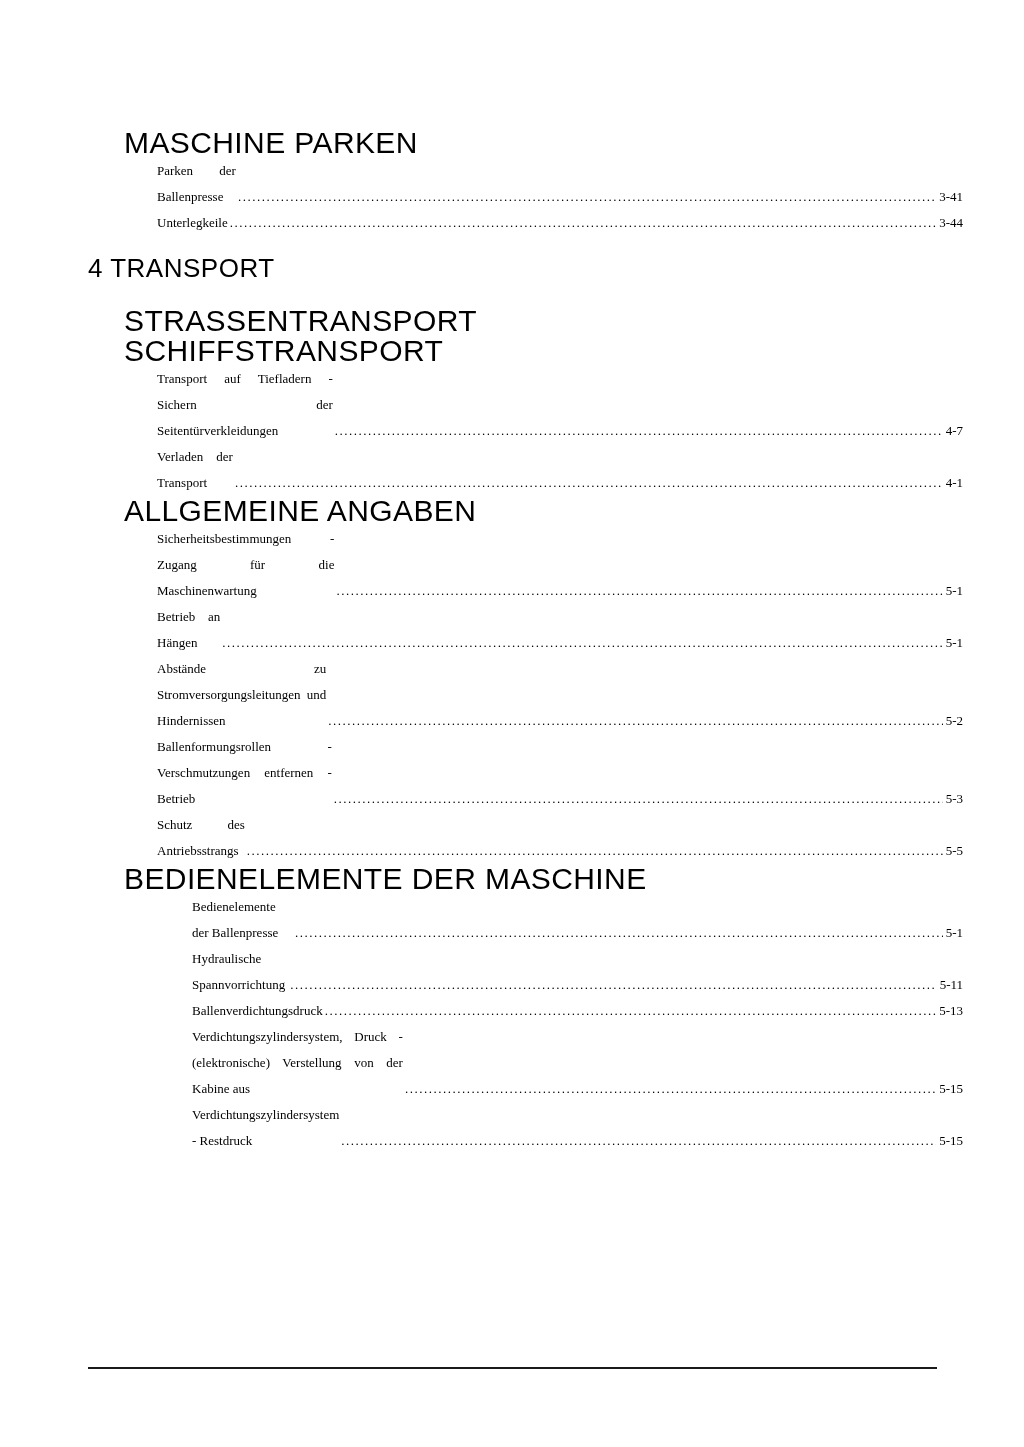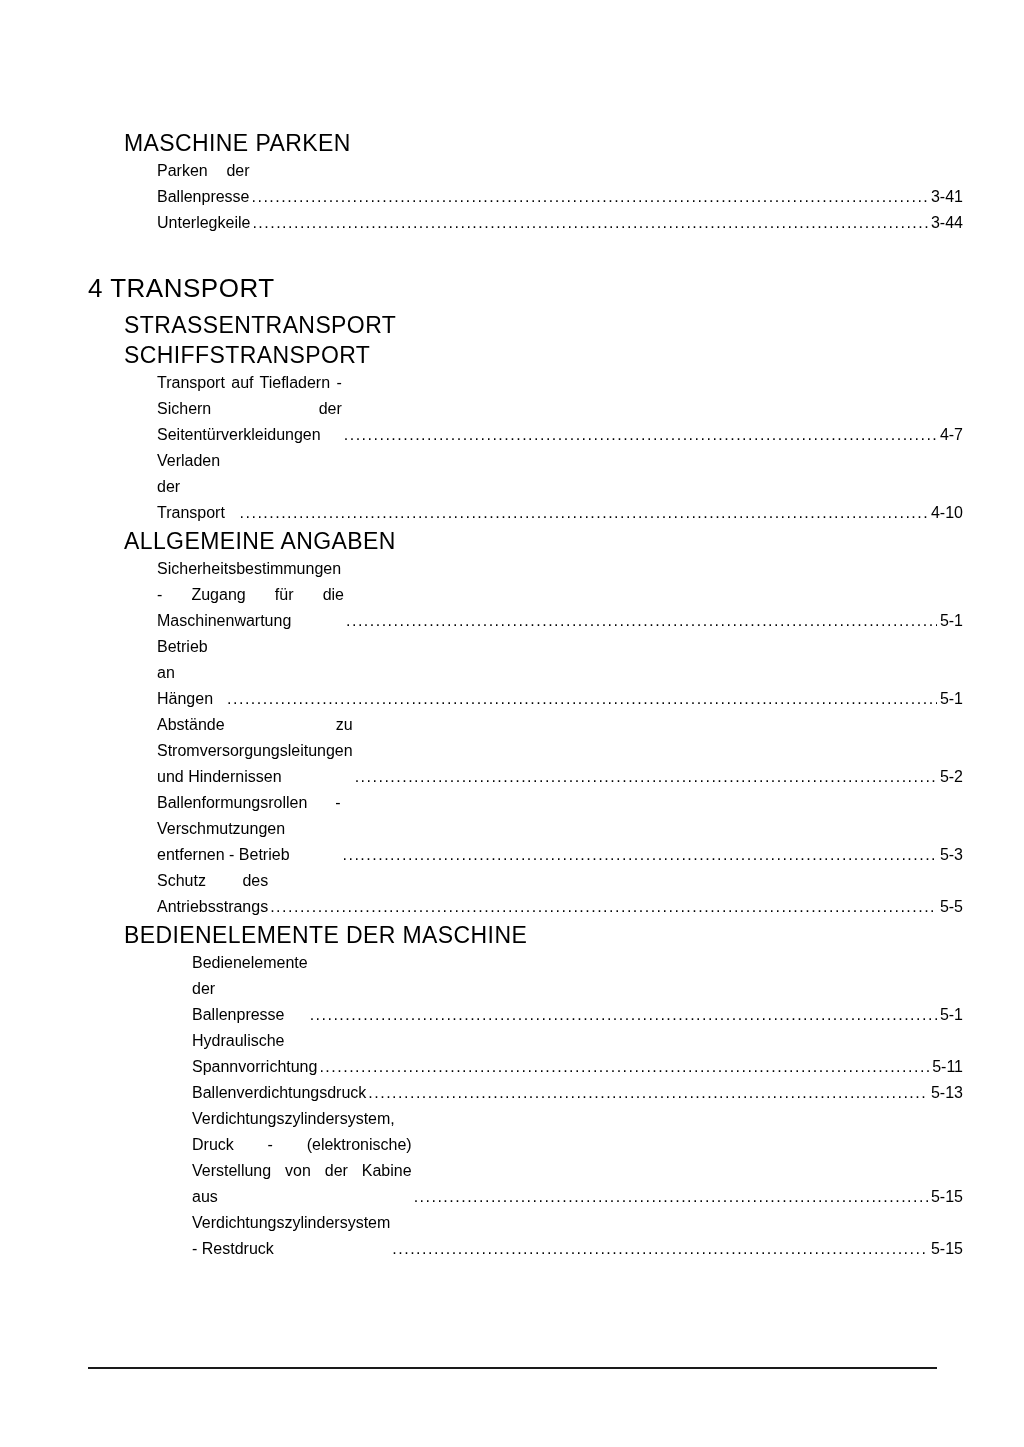"MASCHINE PARKEN" .section-heading { font-size: 23px -> 30px }
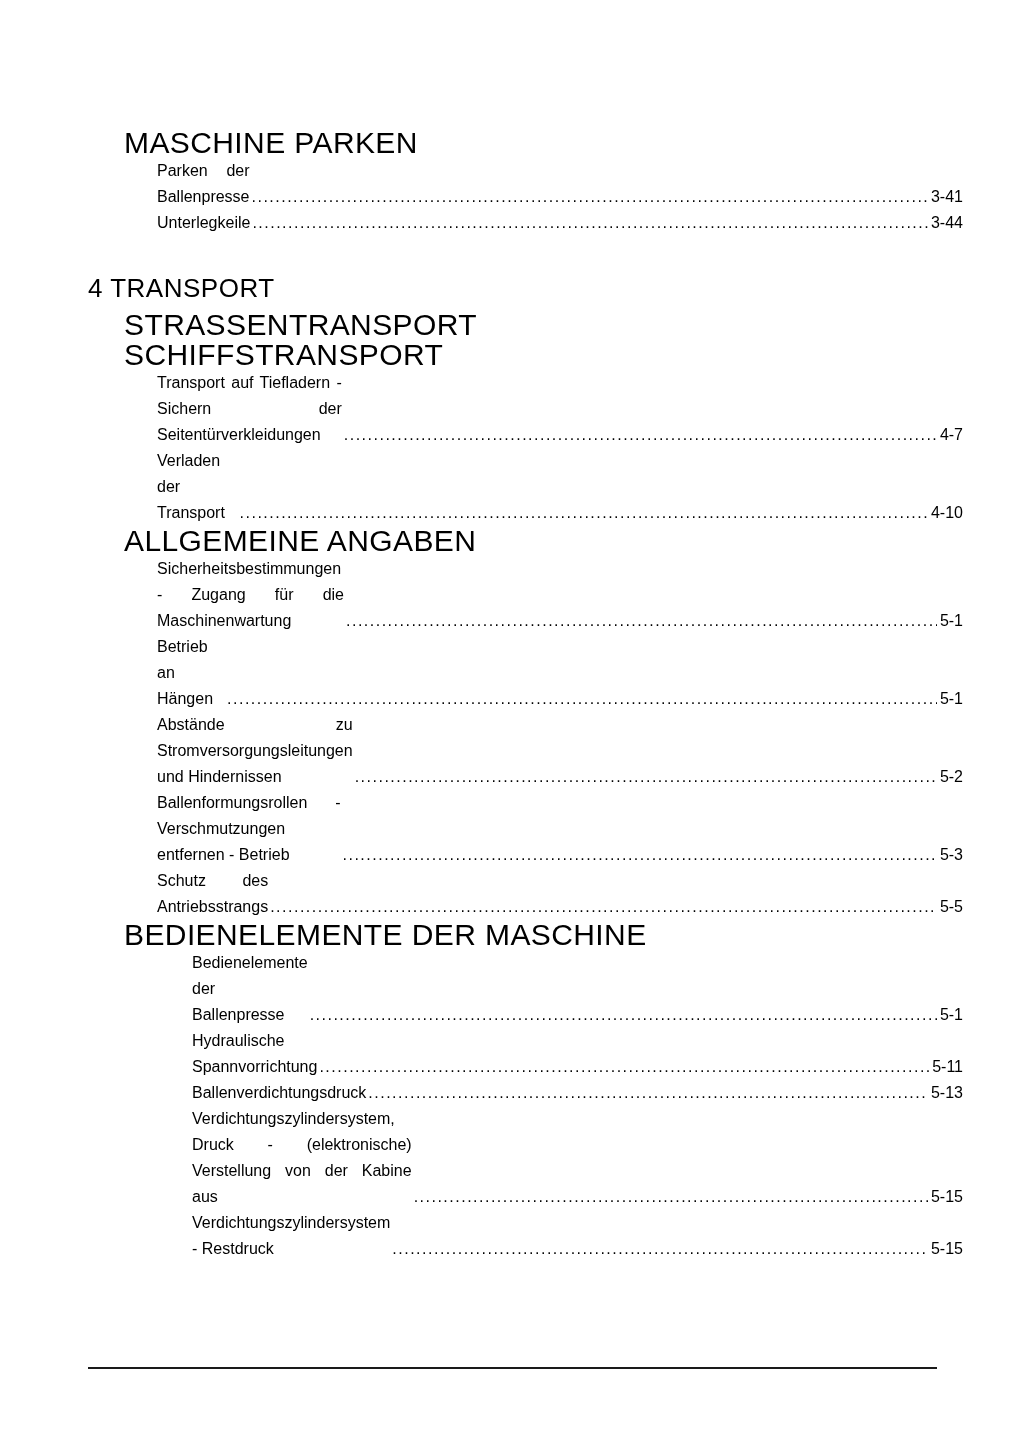"Parken der Ballenpresse" .entry { font-family: none -> Liberation Serif, serif; font-size: 16px -> 13px }
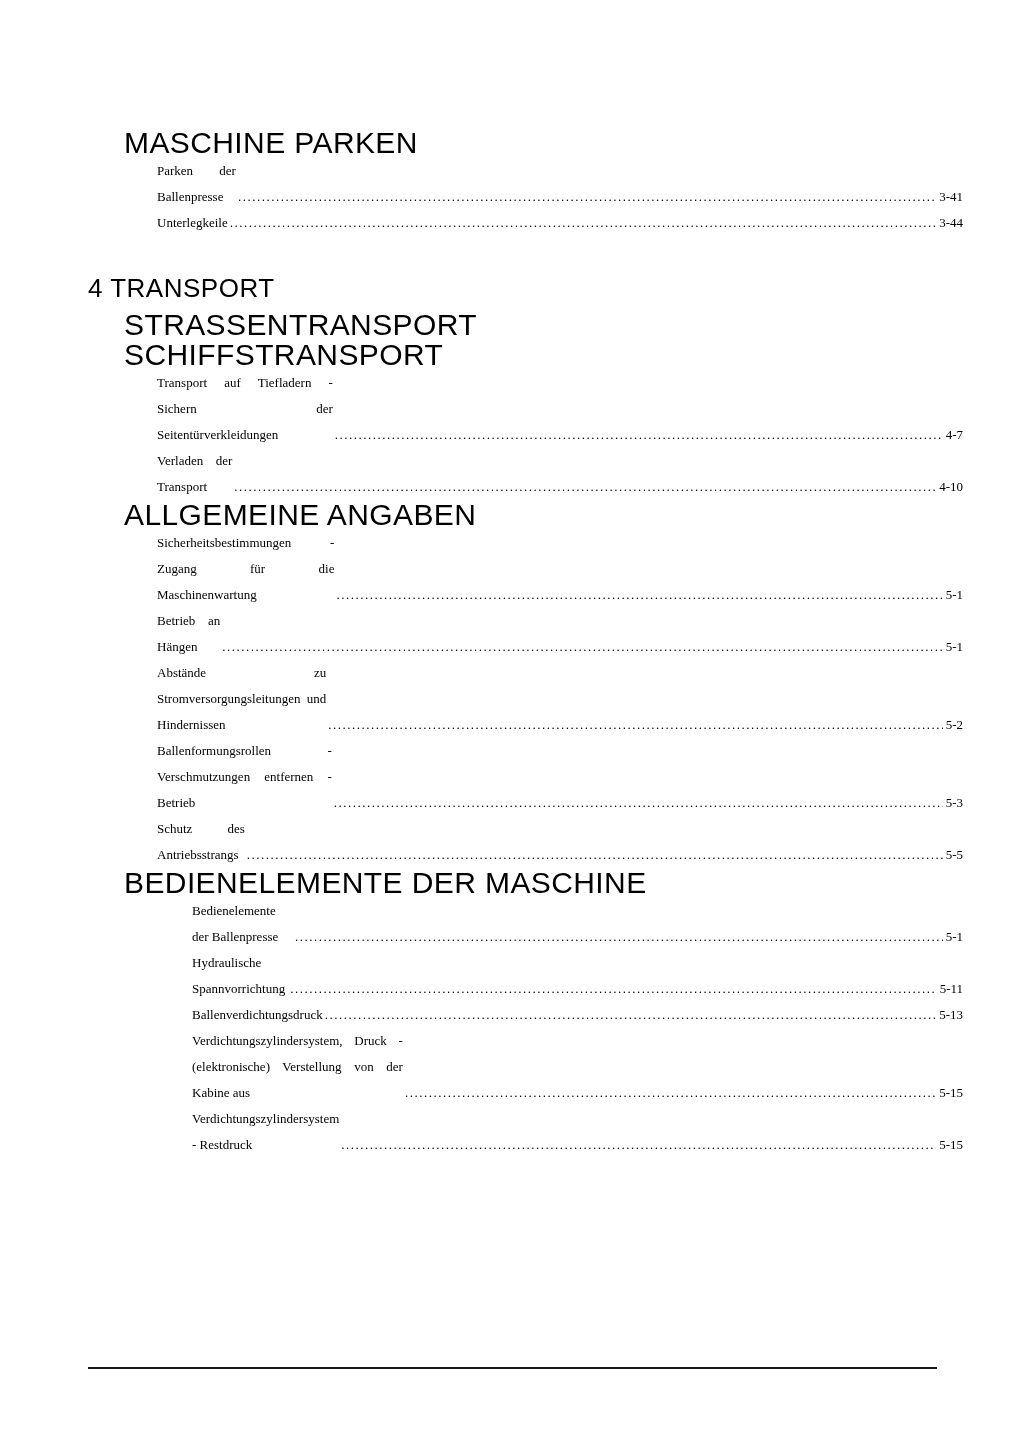"4 TRANSPORT" .block.chapter { margin-top: 36px -> 16px }
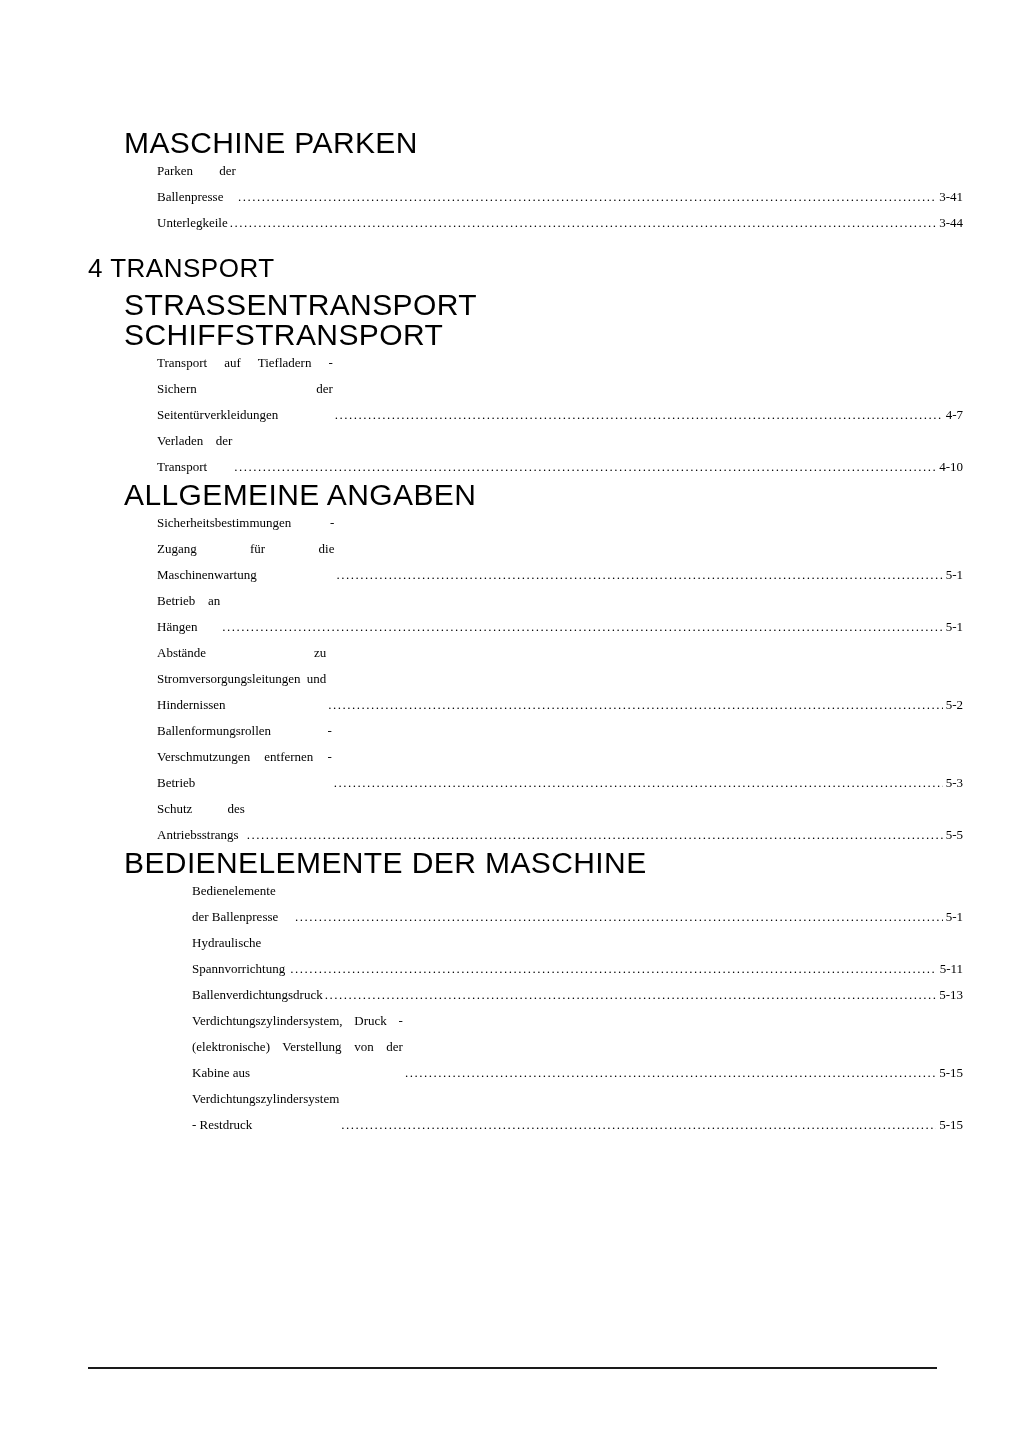"STRASSENTRANSPORT" .block.chapter + .block.section { margin-top: 6px -> 22px }
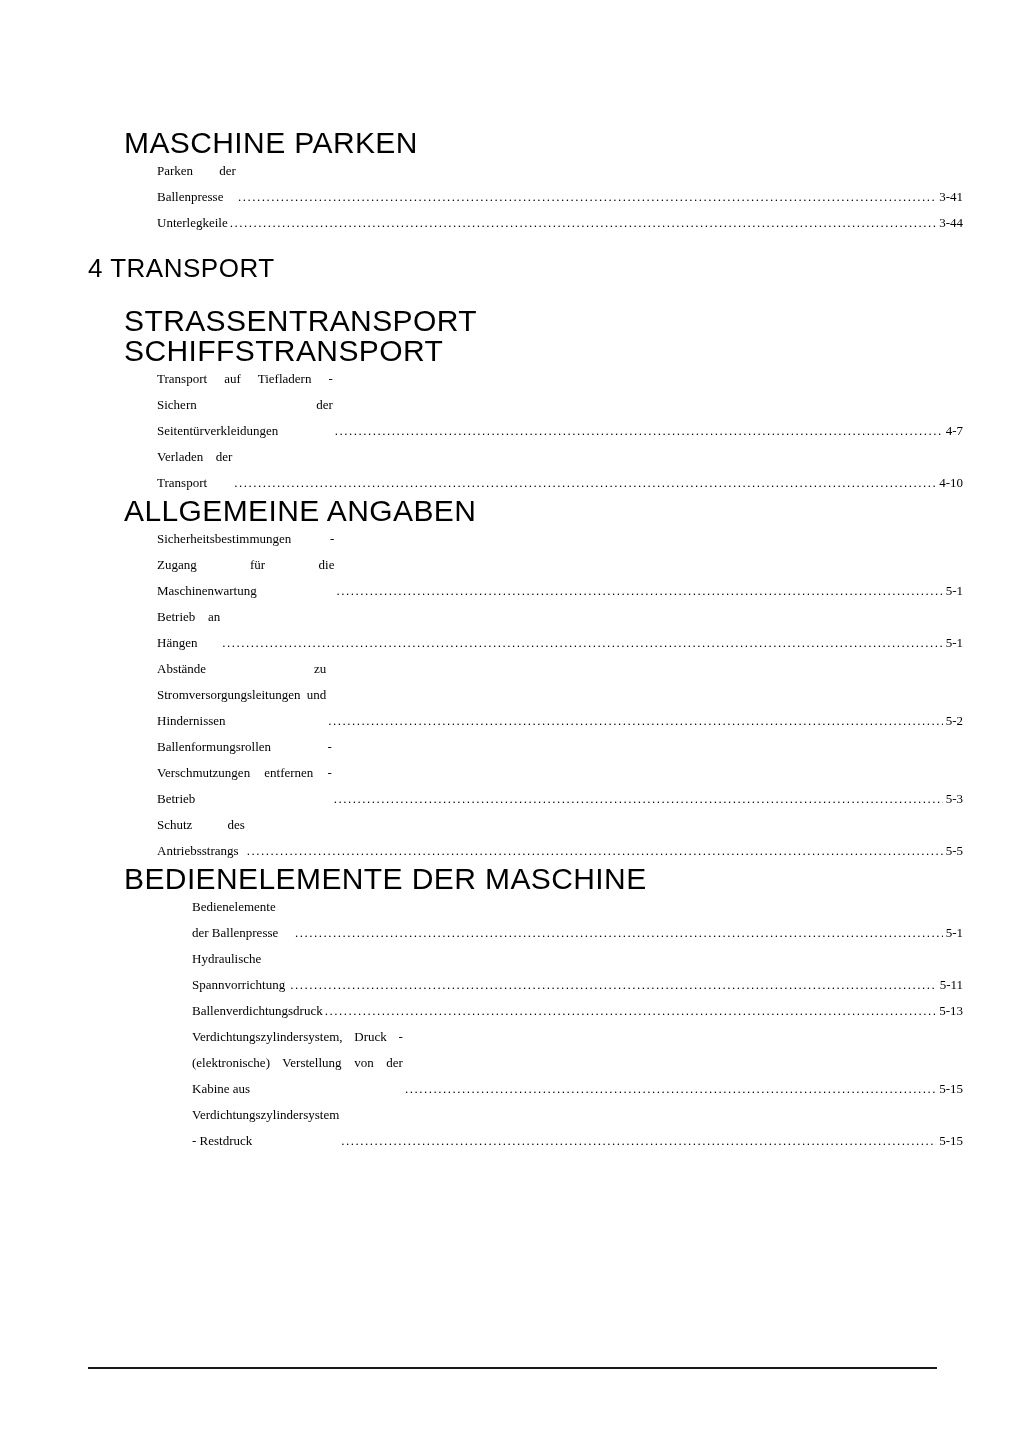"4-10" span.page-num { text: 4-10 -> 4-1 }
